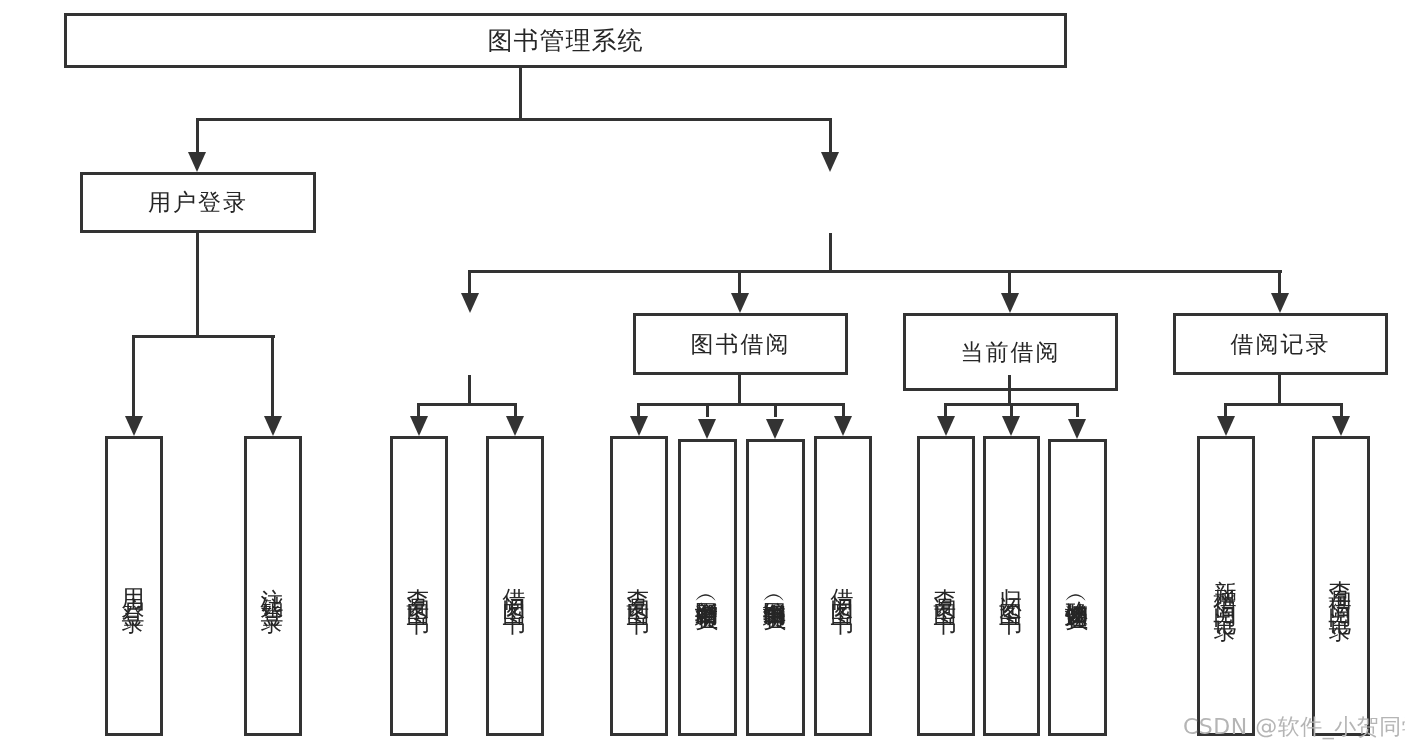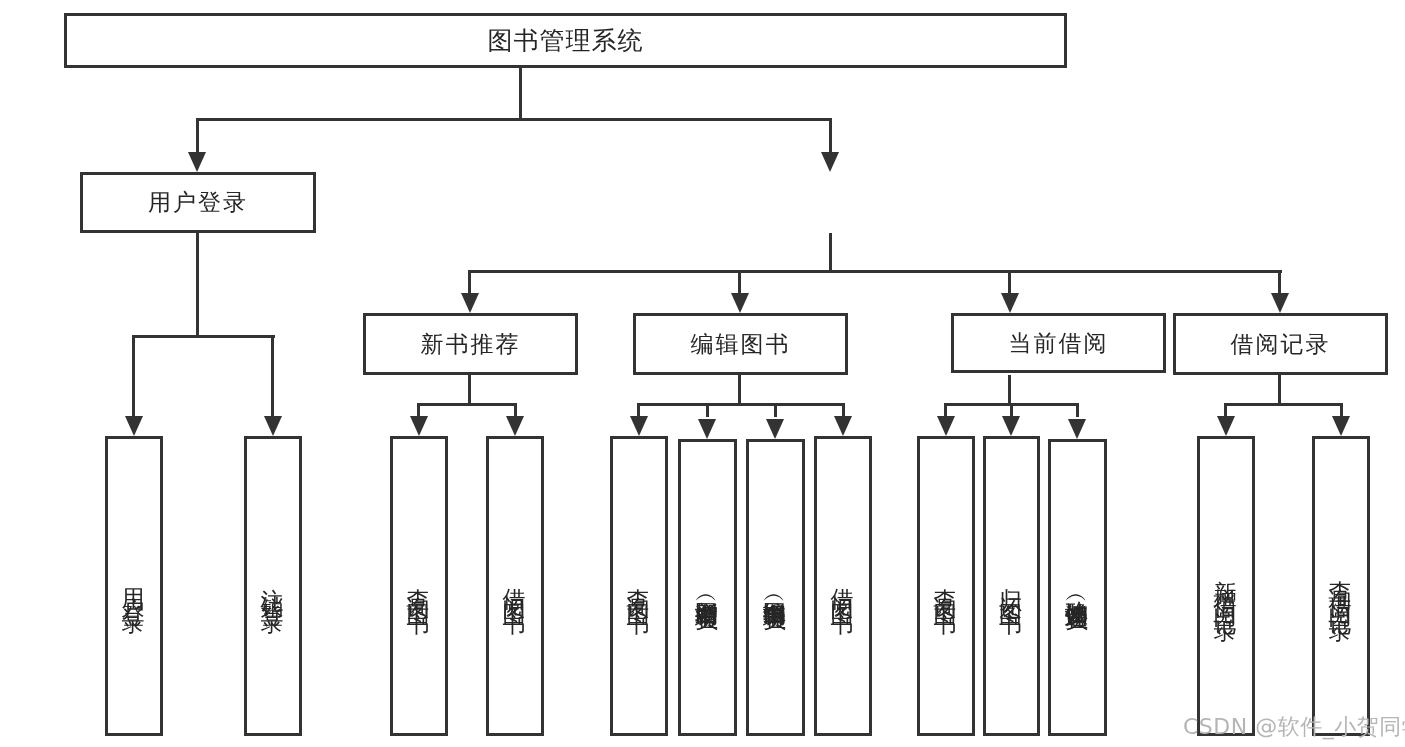"新书推荐" div.node { html: <div> <span>新书推荐</span> </div> -> none }
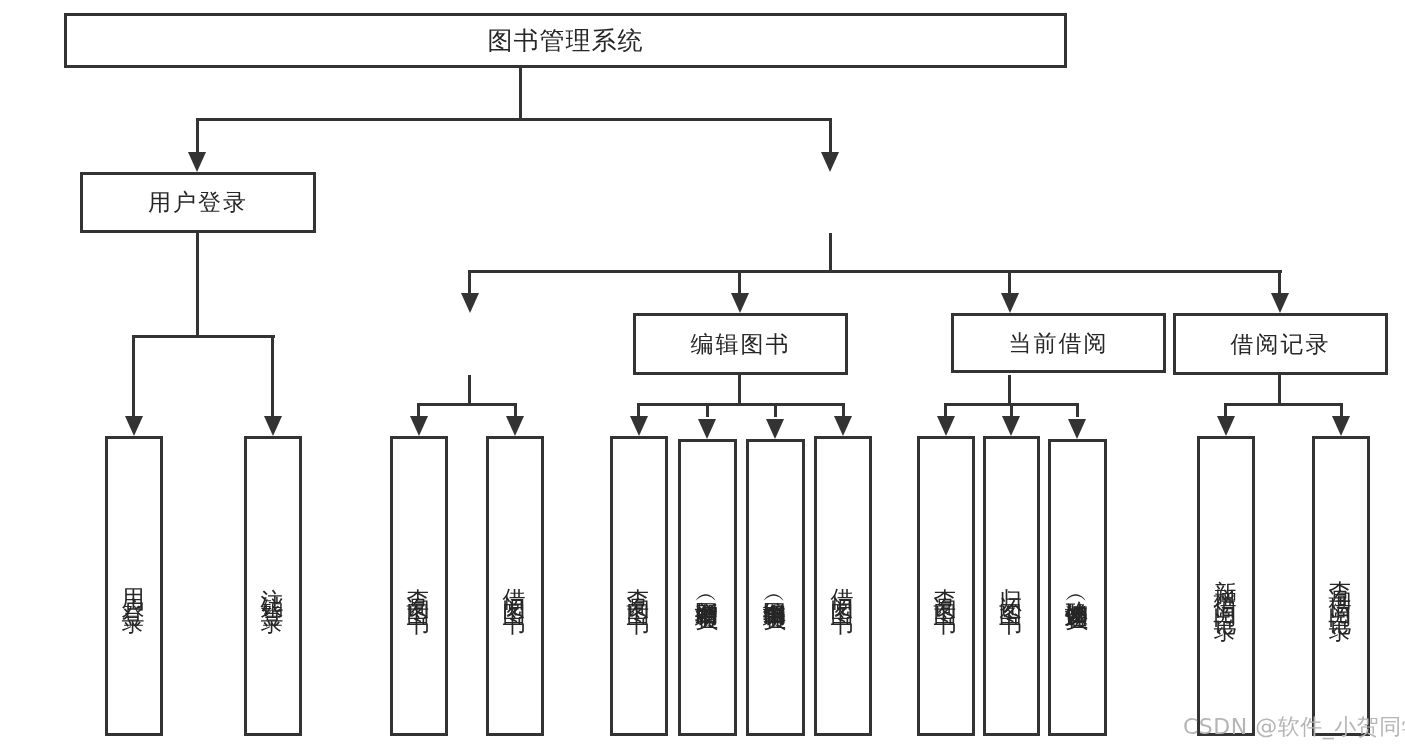"编辑图书" span { text: 编辑图书 -> 图书借阅 }
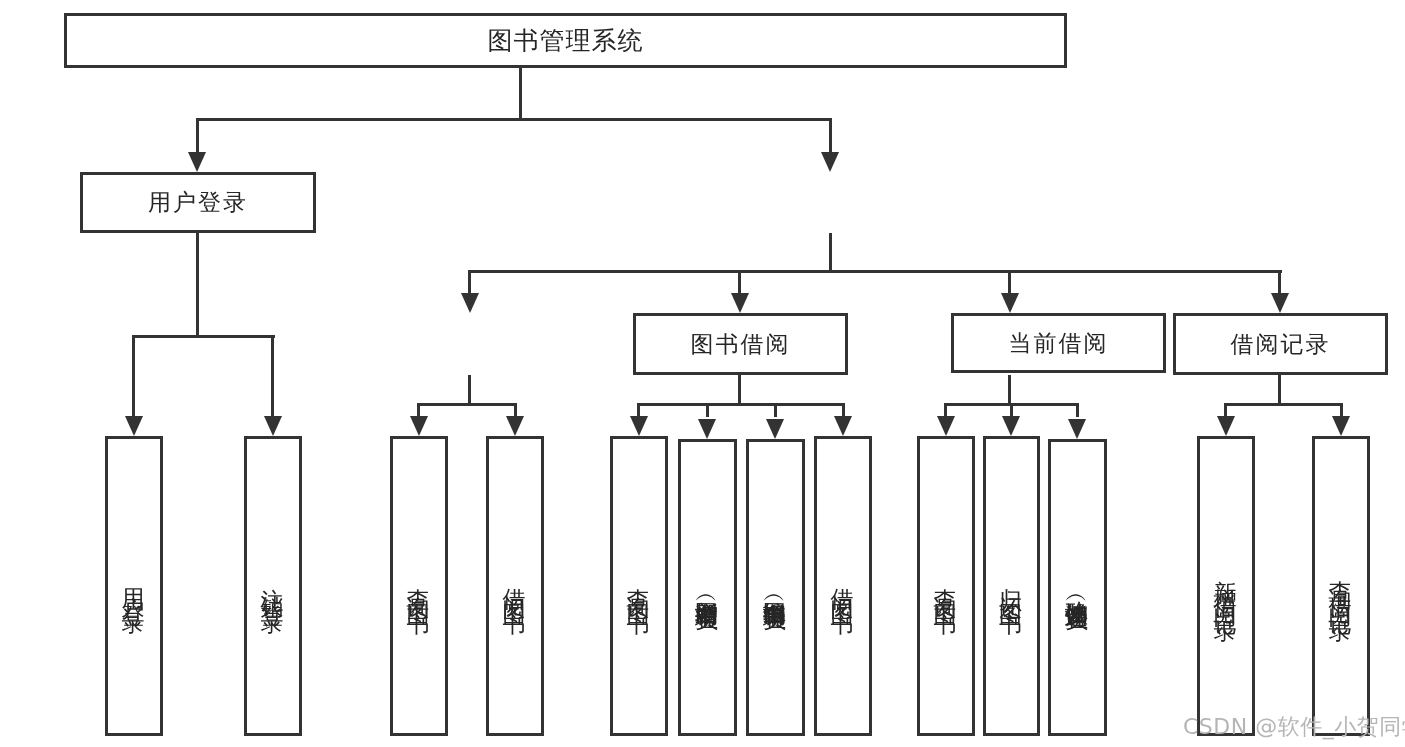"当前借阅" div.node { height: 60px -> 78px; margin-left: 48px -> none }
